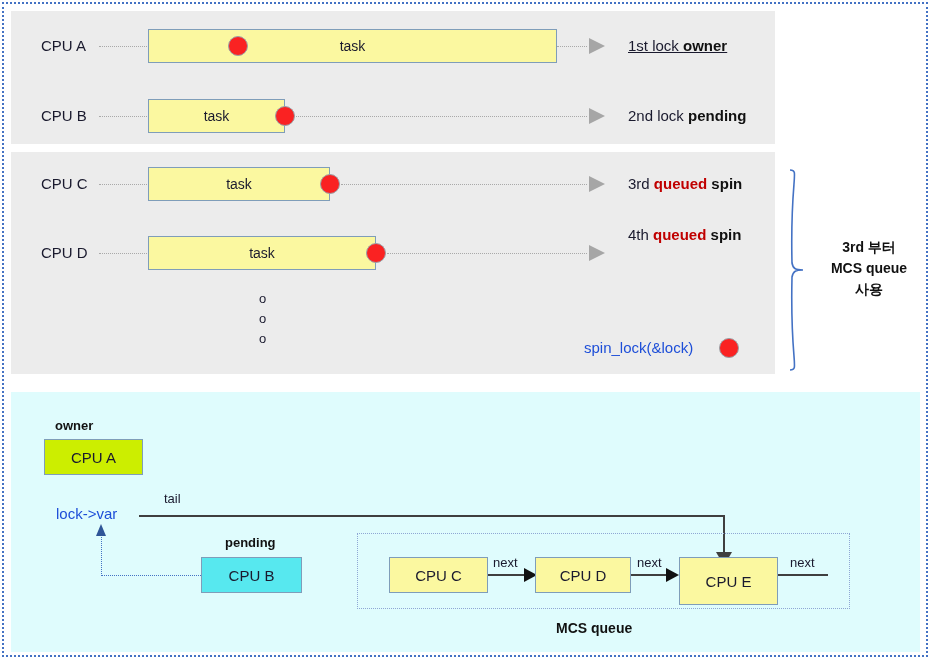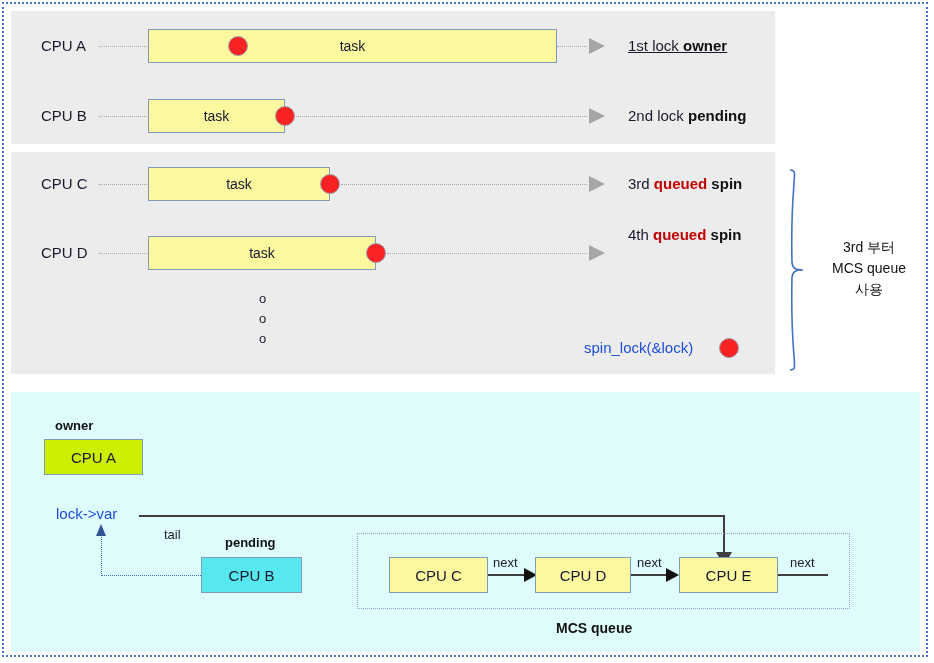"3rd 부터" .note { font-weight: normal -> bold }
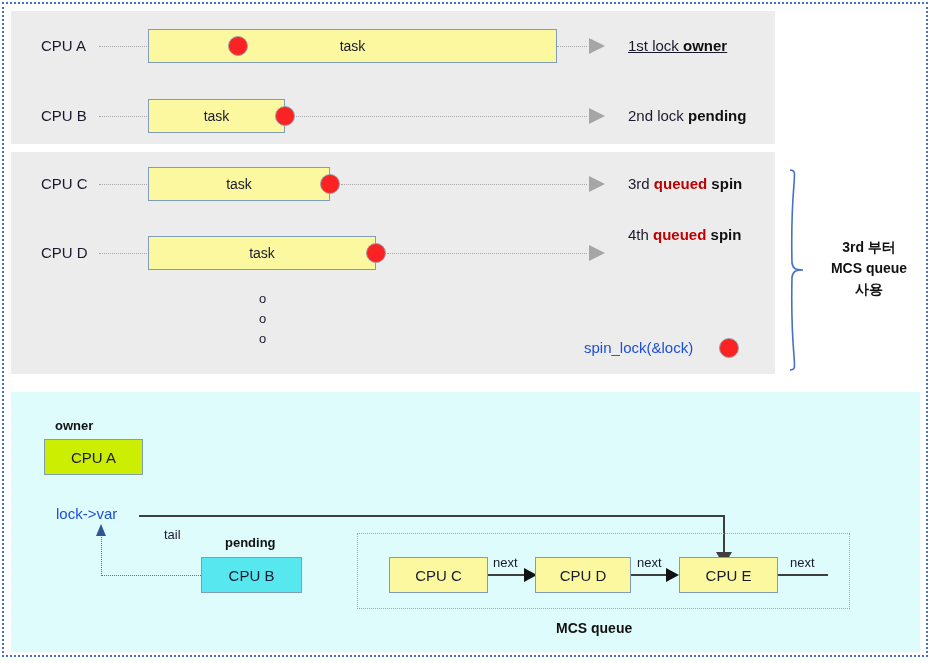"tail" div.small-lab { margin-top: 36px -> none }
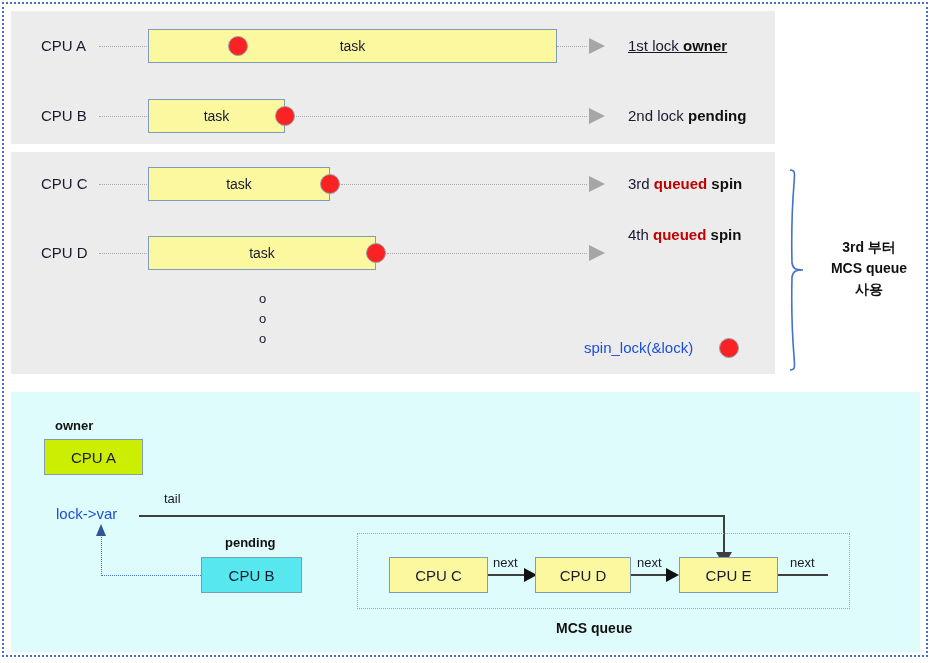"CPU E" div.box { height: 36px -> 48px }
